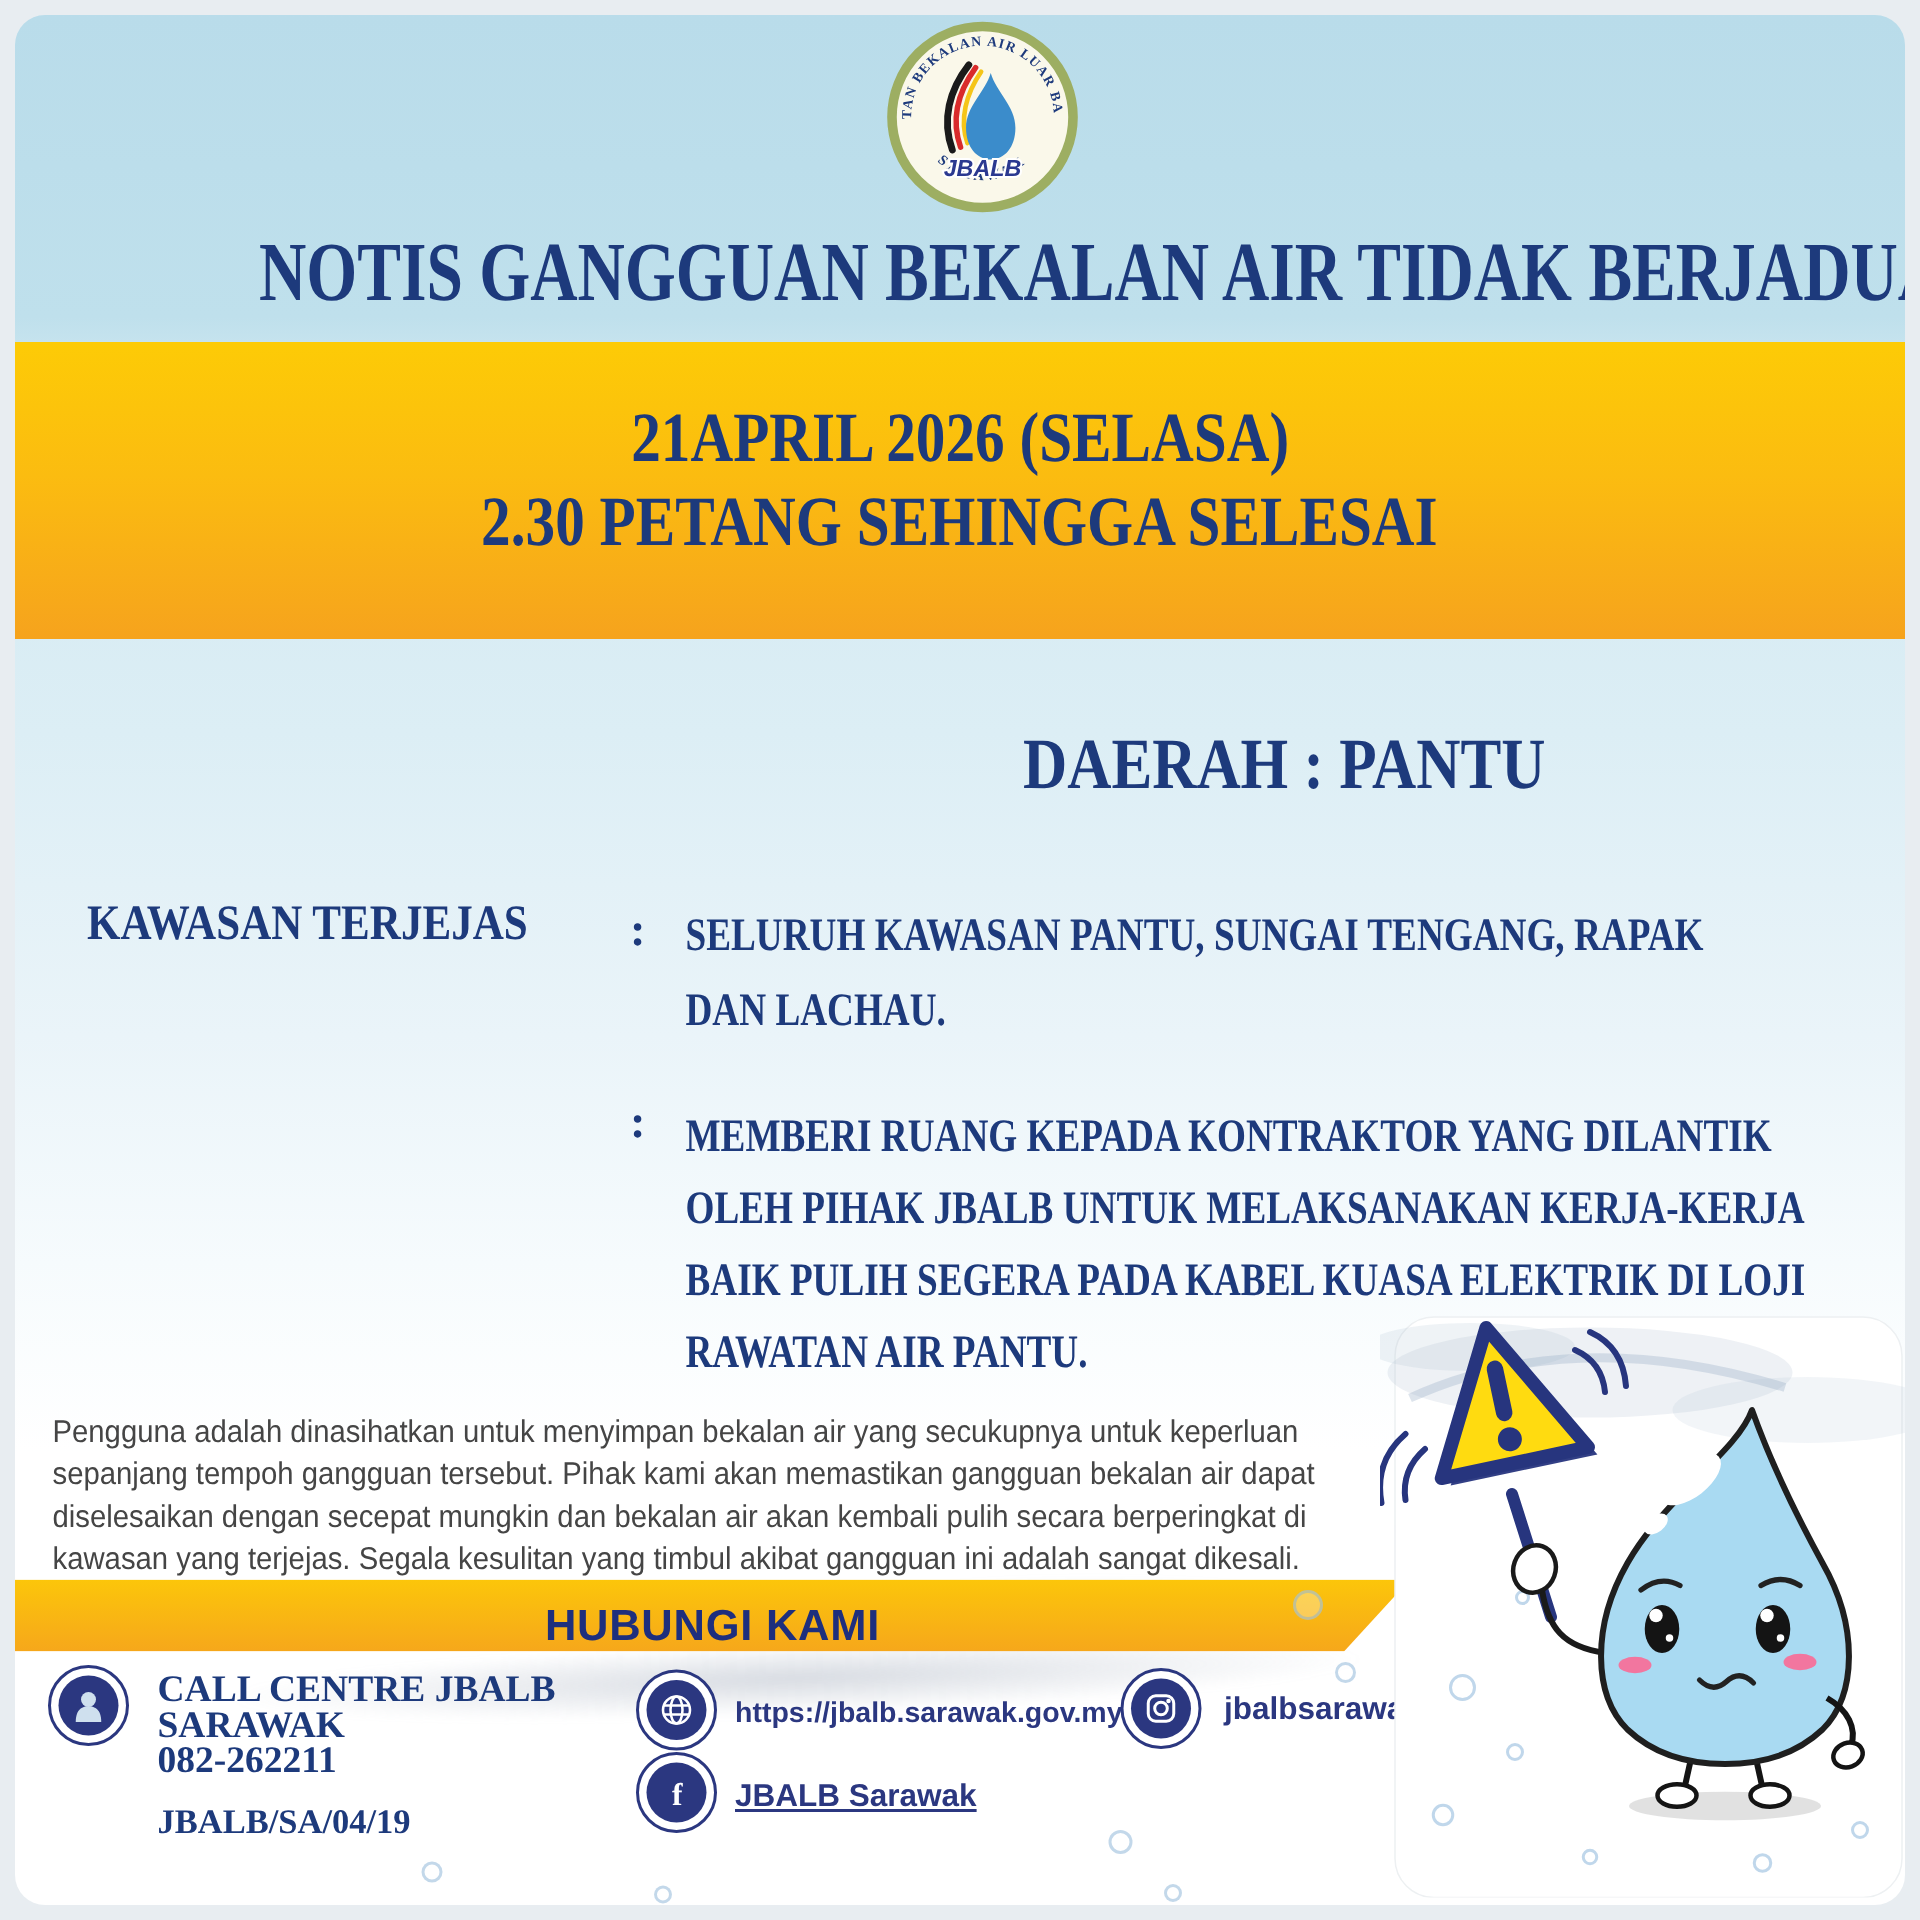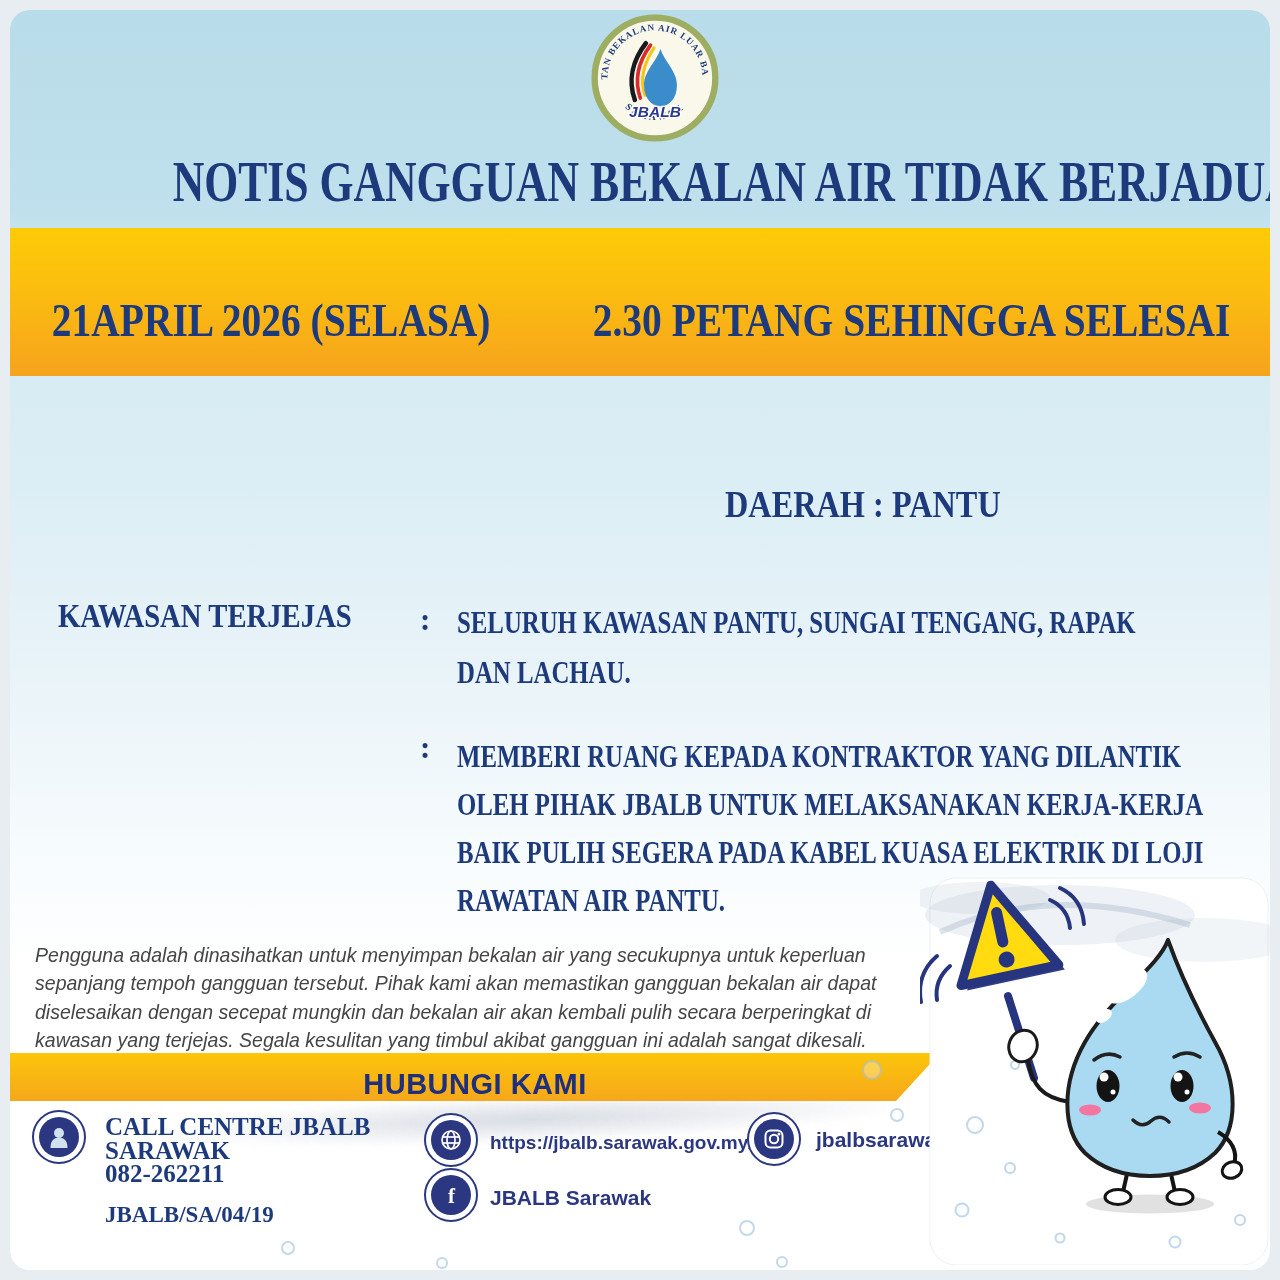"21APRIL 2026 (SELASA)" .band { flex-direction: row -> column; height: 148px -> 198px }
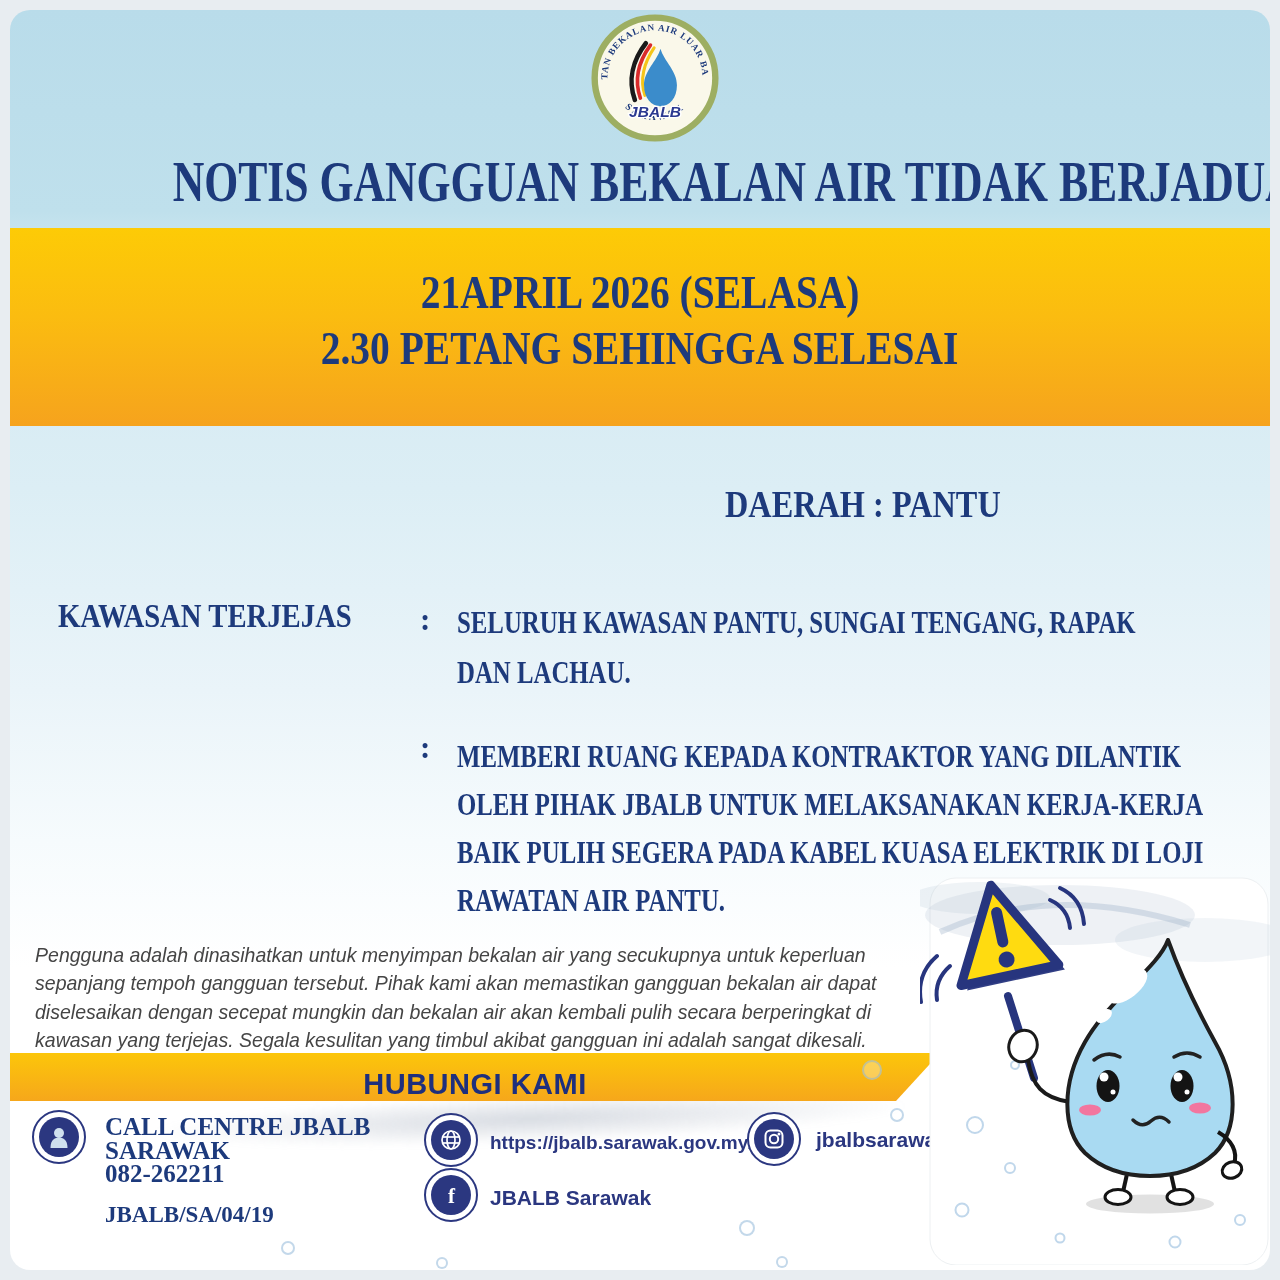"DAERAH : PANTU" .daerah { font-size: 38px -> 48px; margin-left: 43px -> none }
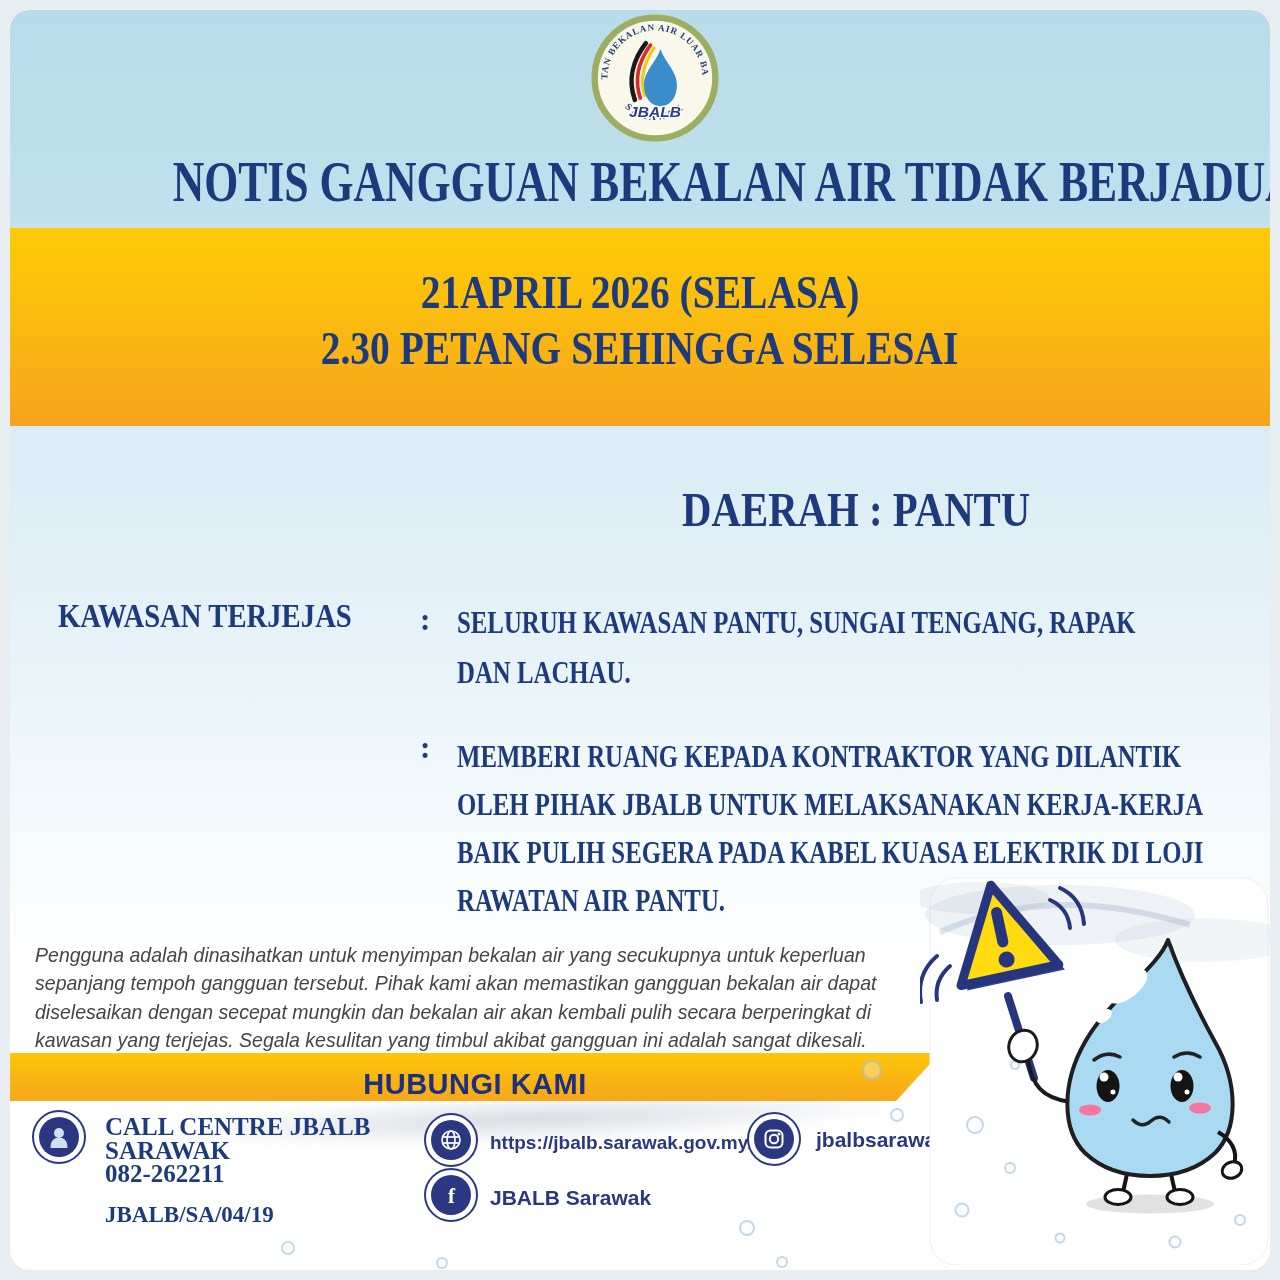"Pengguna adalah dinasihatkan untuk" .advisory { font-style: italic -> none }
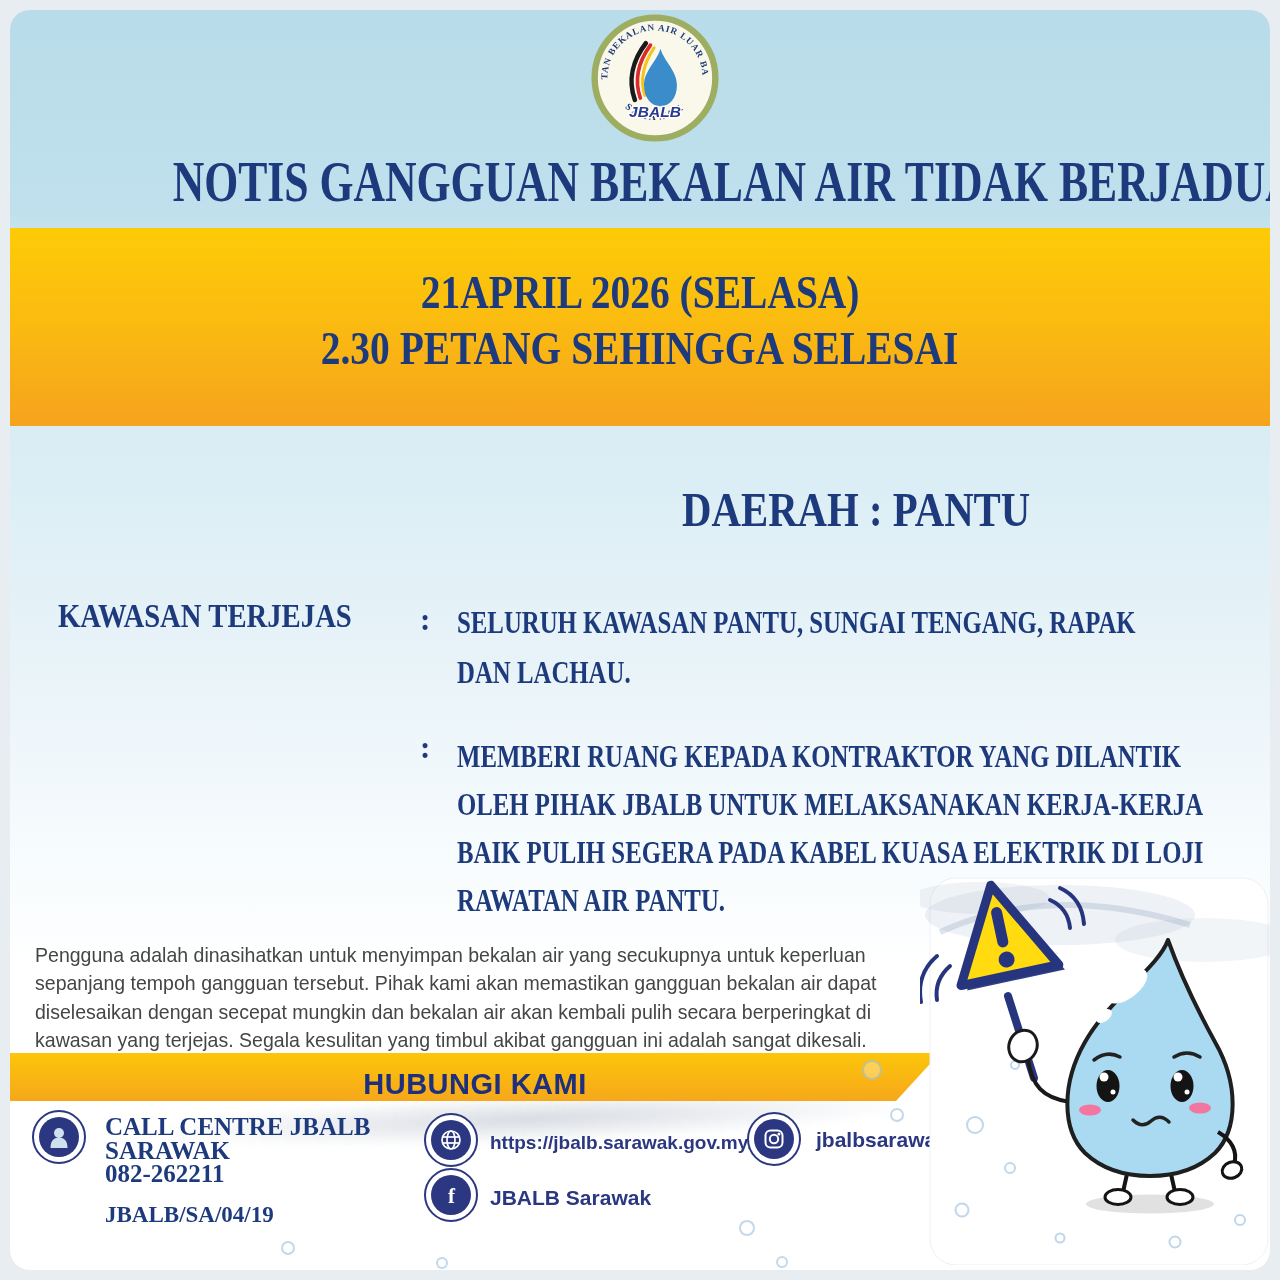"JBALB Sarawak" .fbtext { text-decoration: none -> underline }
